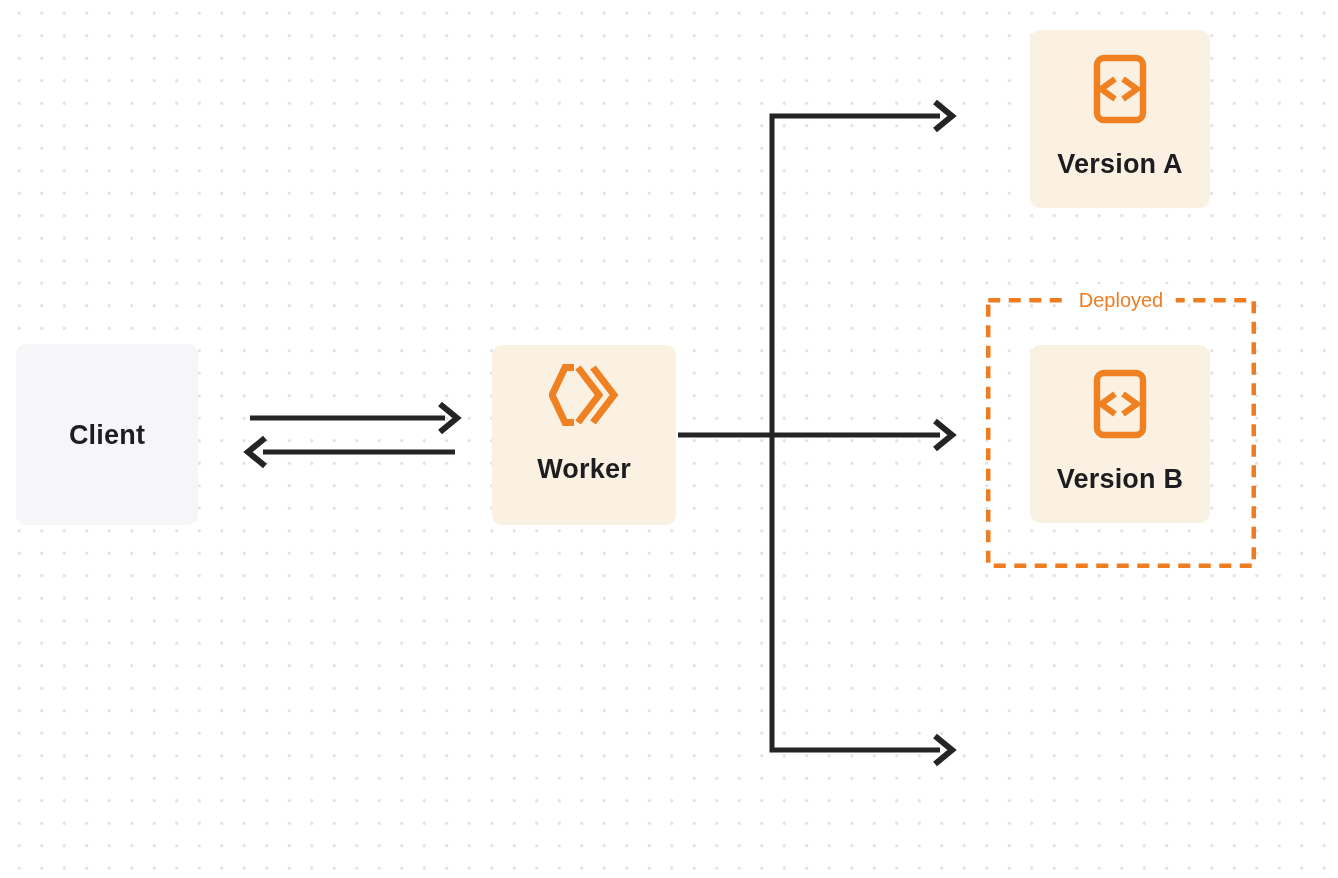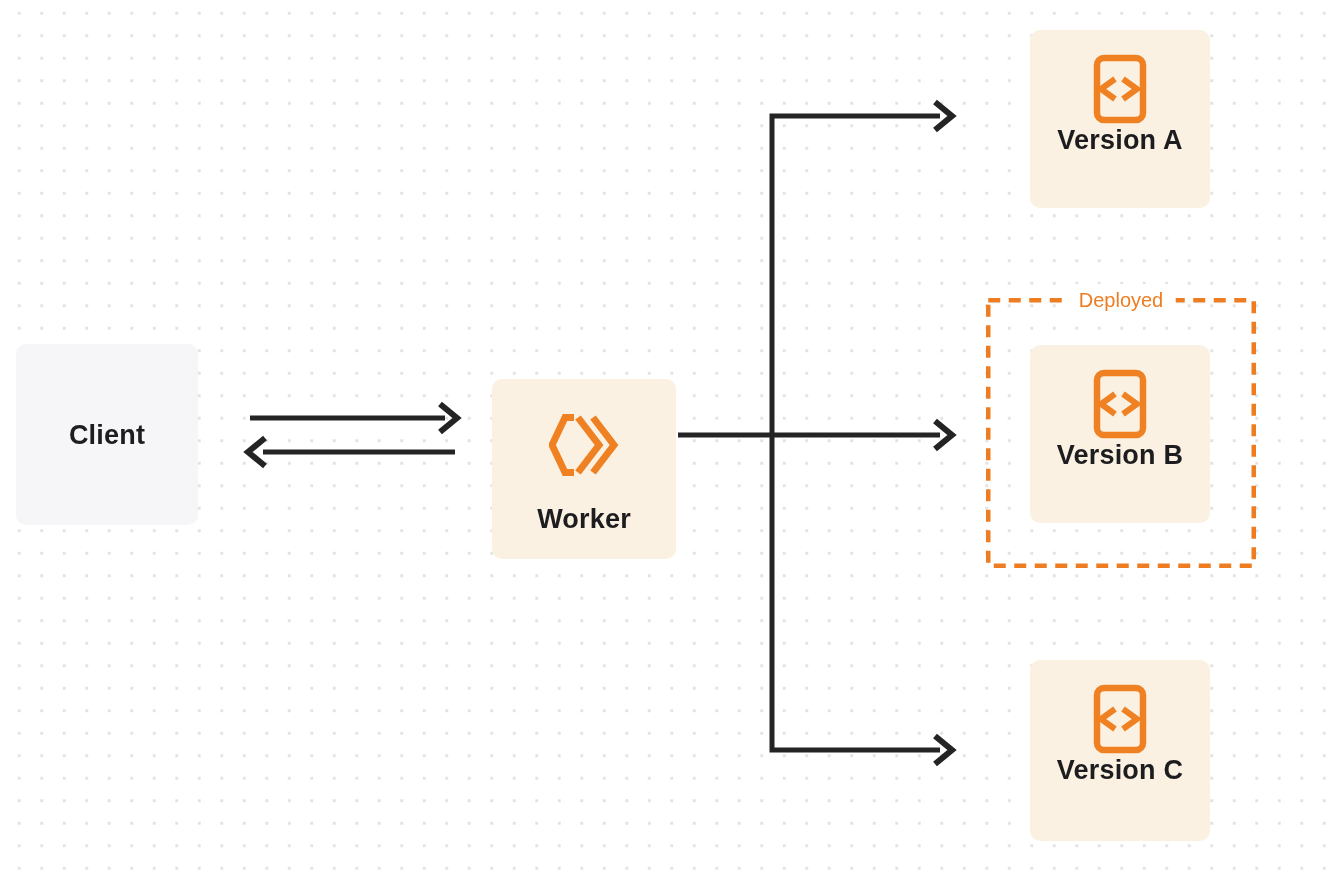"Version A" .version-node .node-label { margin-top: none -> 24px }
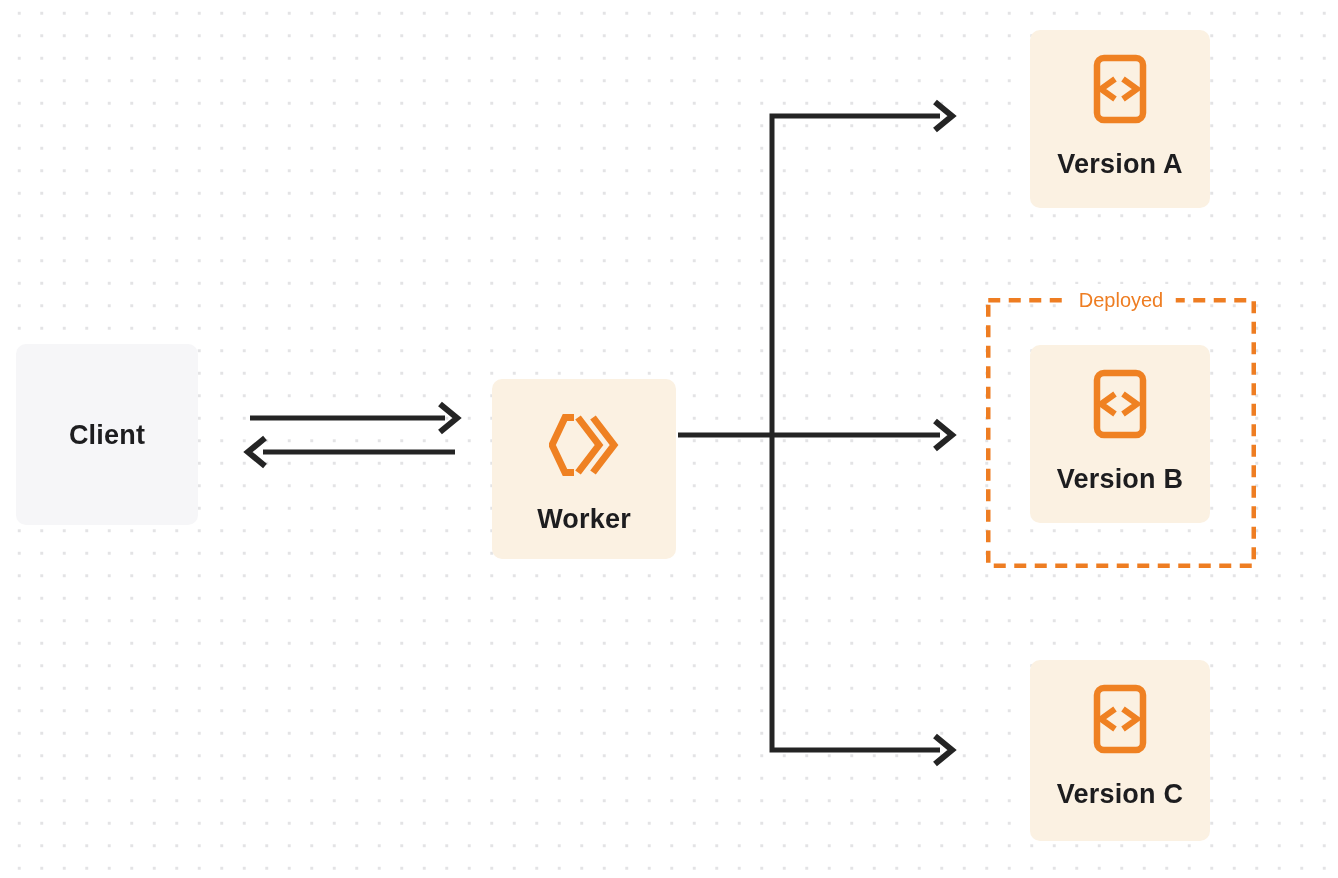"Worker" #worker { margin-top: 34px -> none; padding-top: 35px -> 19px }
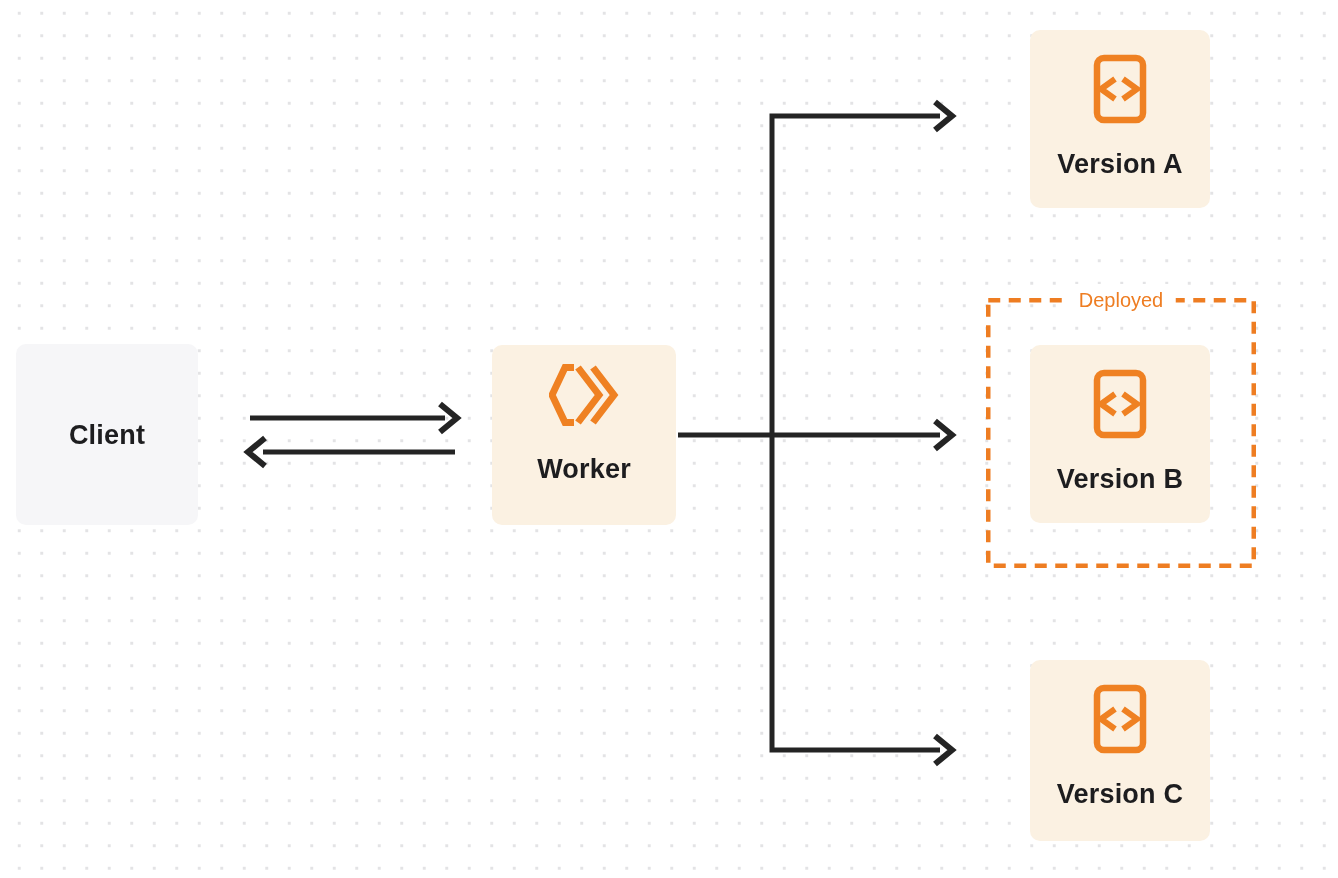"Version C" div.node { html: <div> <svg> <rect></rect> <polyline></polyline> <polyline></polyline> </svg> <span>Version C</span> </div> -> none }
